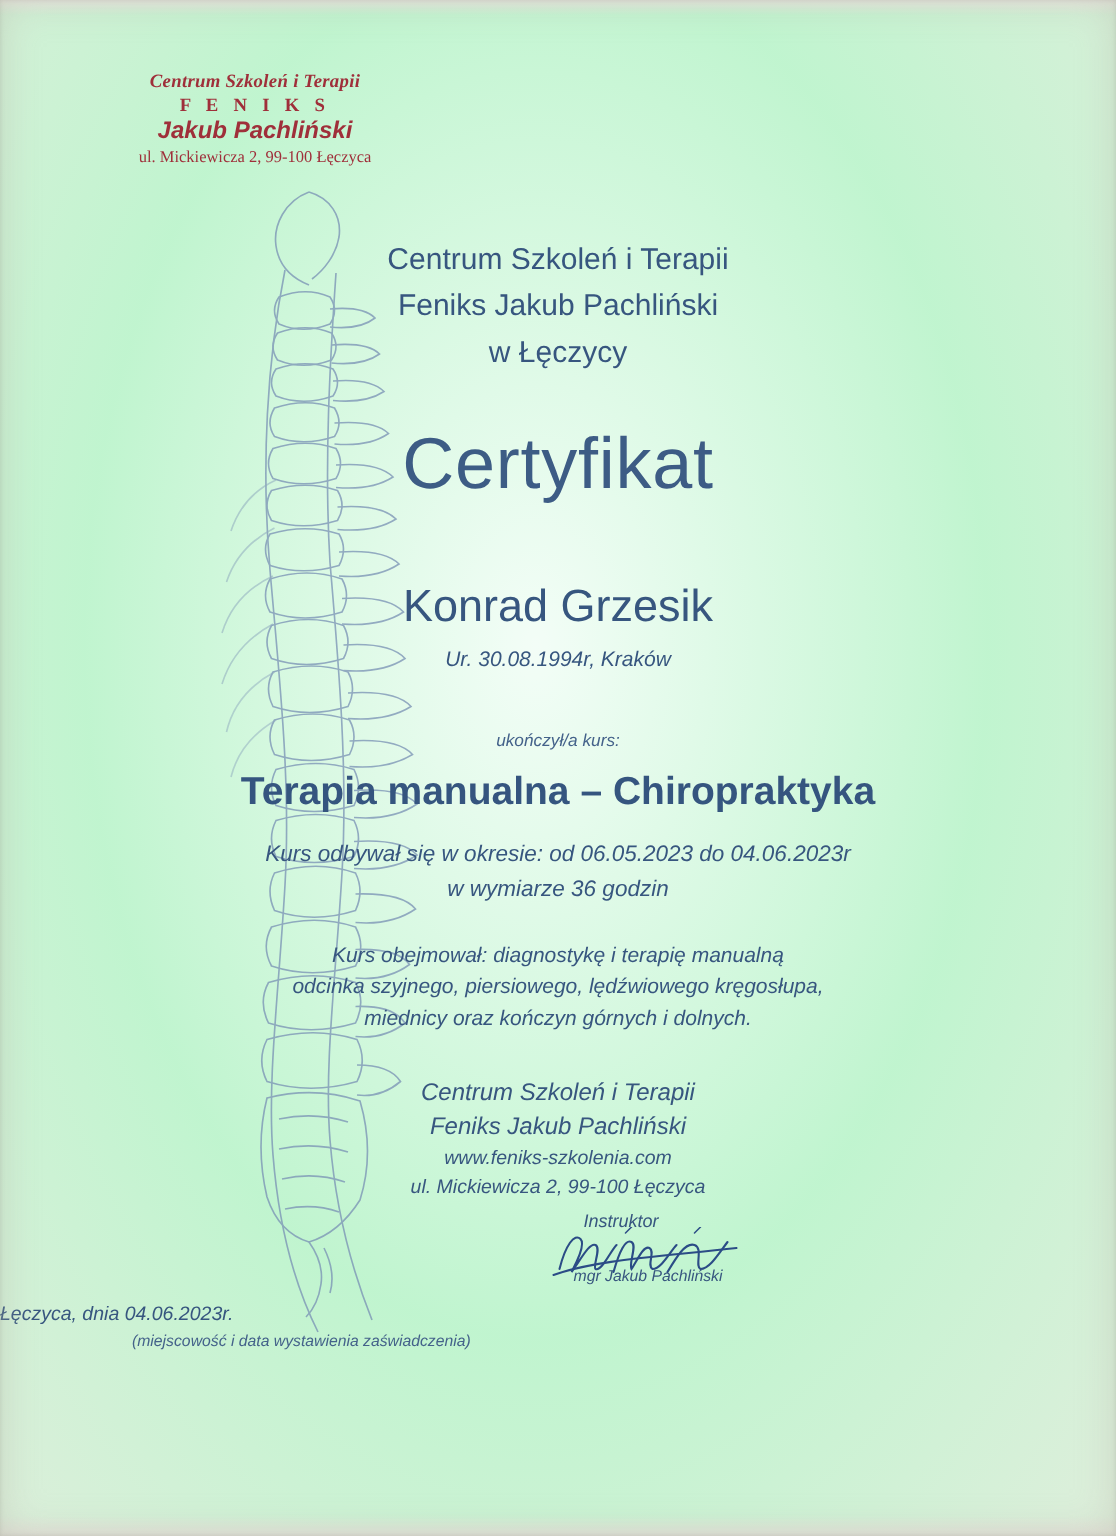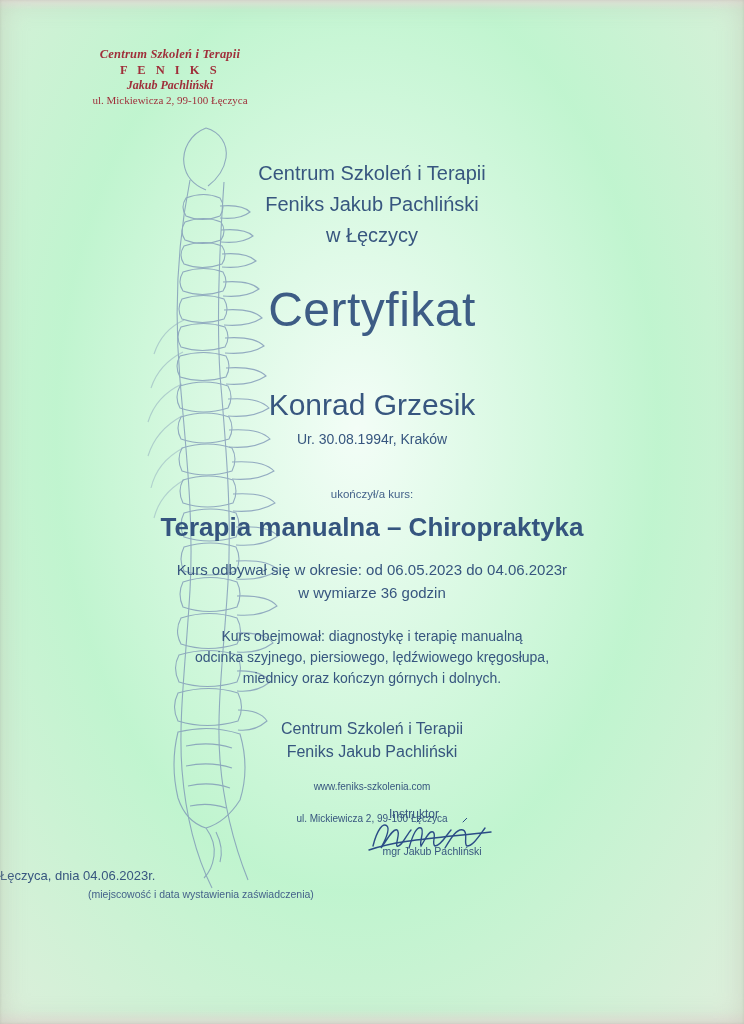"Jakub Pachliński" .letterhead .lh3 { font-family: Liberation Serif, serif -> Liberation Sans, sans-serif; font-size: 12px -> 16px }
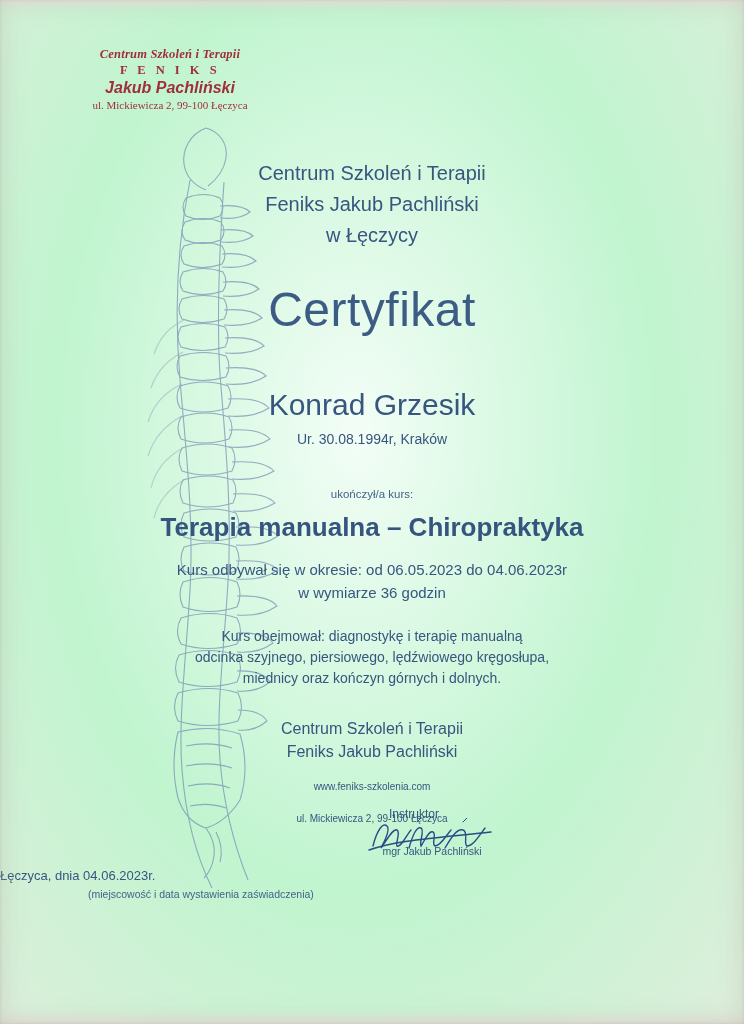"Ur. 30.08.1994r, Kraków" .italic { font-style: none -> italic }
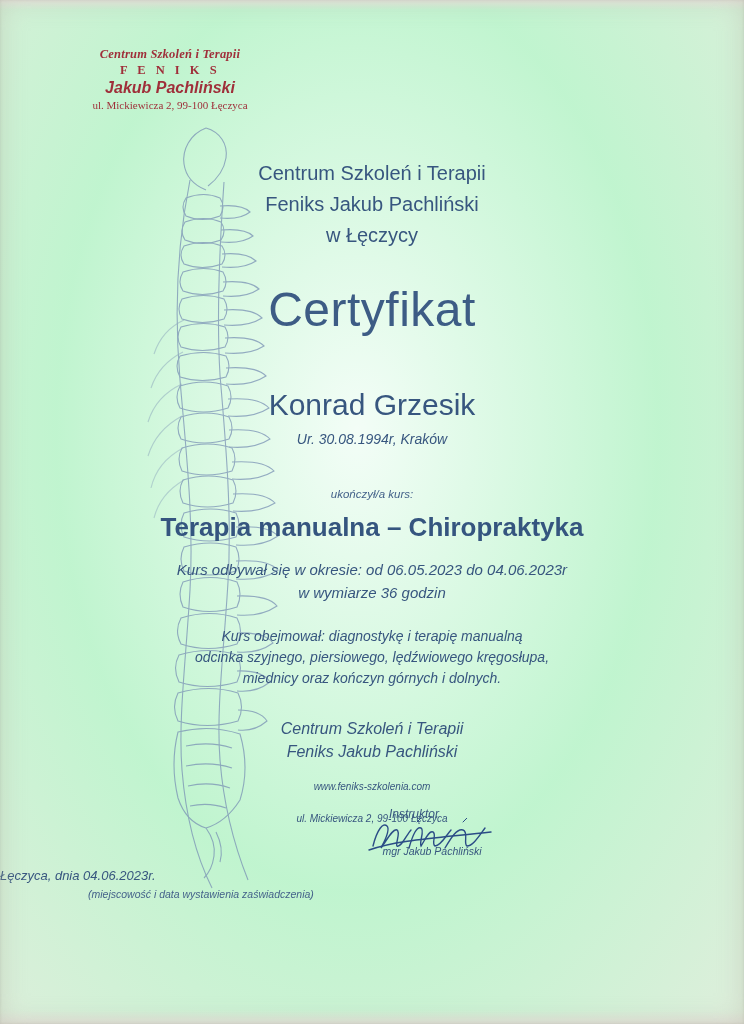"www.feniks-szkolenia.com" .program .small { font-size: 10px -> 13px; margin-top: 17px -> none }
